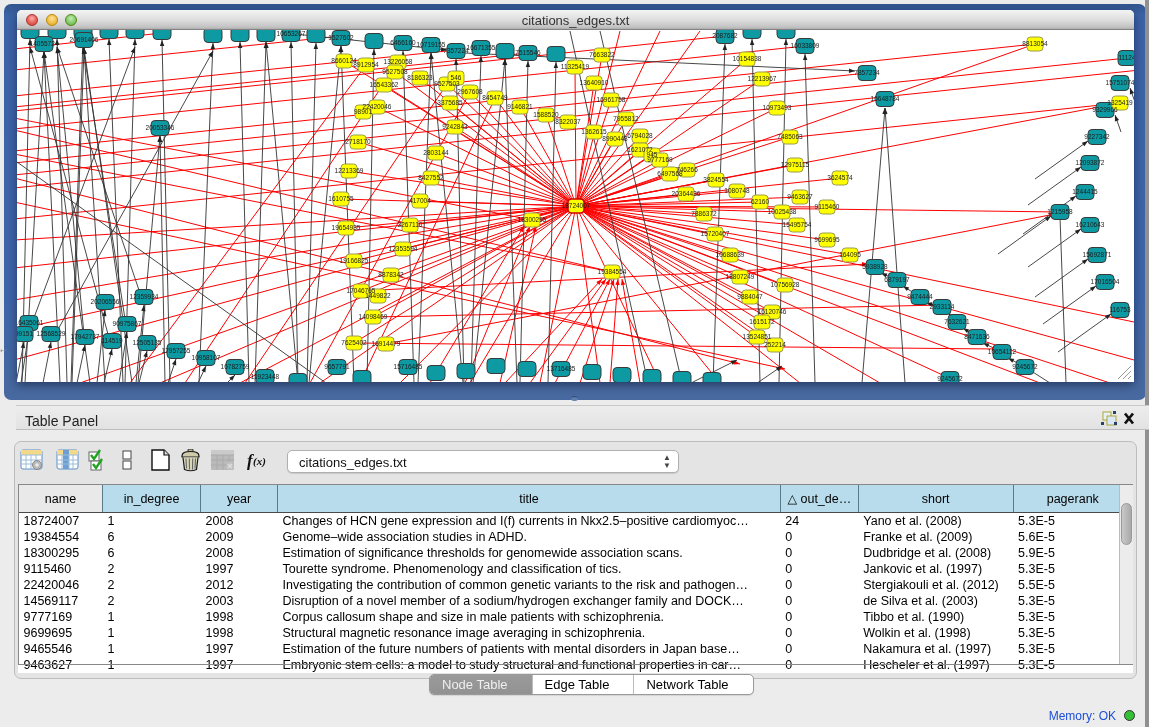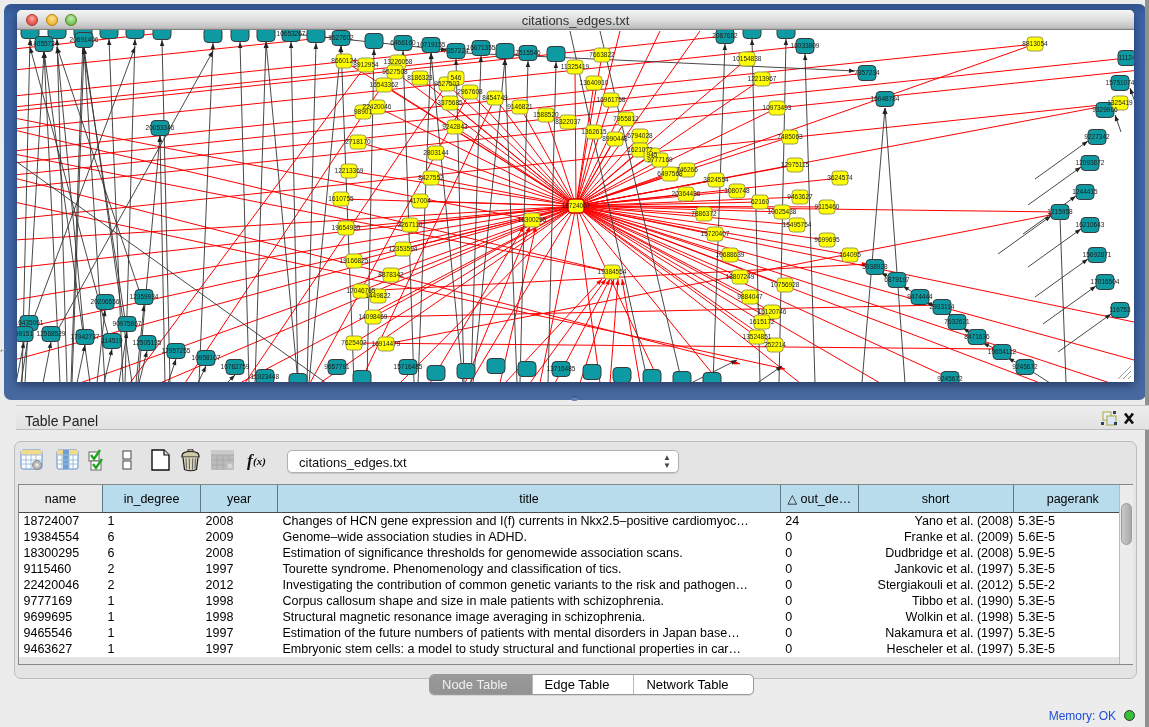"Yano et al. (2008)" td.c6 { text-align: right -> left }
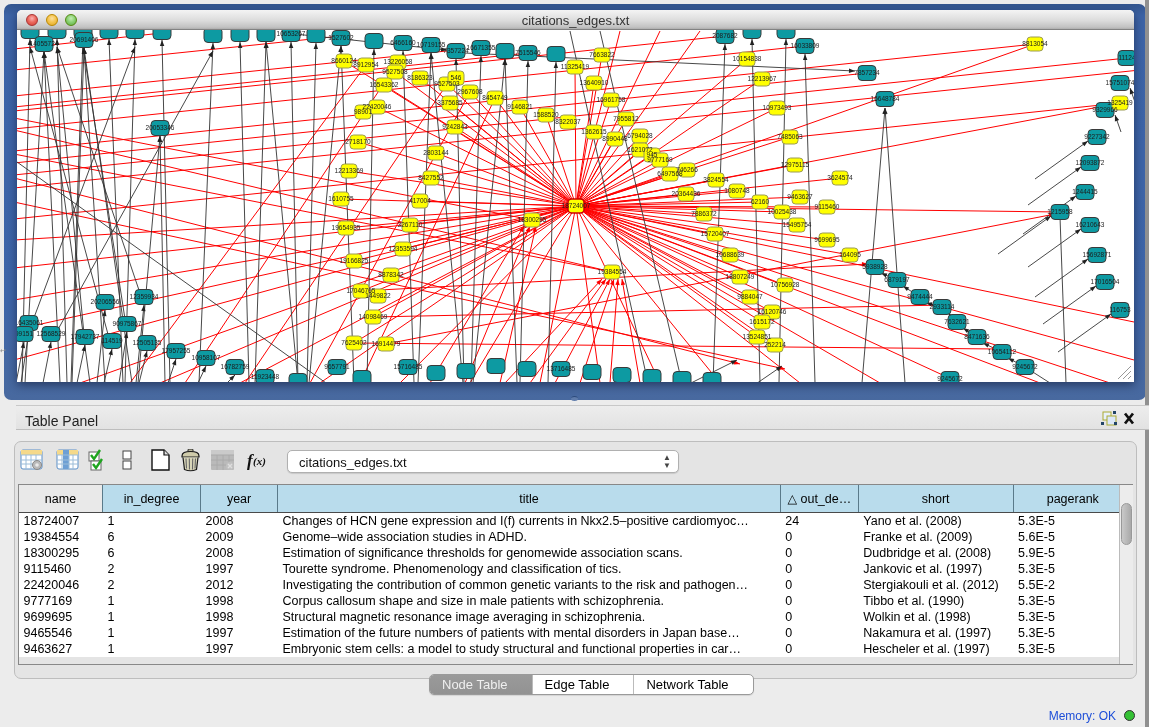"5.5E-2" td.c7 { text: 5.5E-2 -> 5.5E-5 }
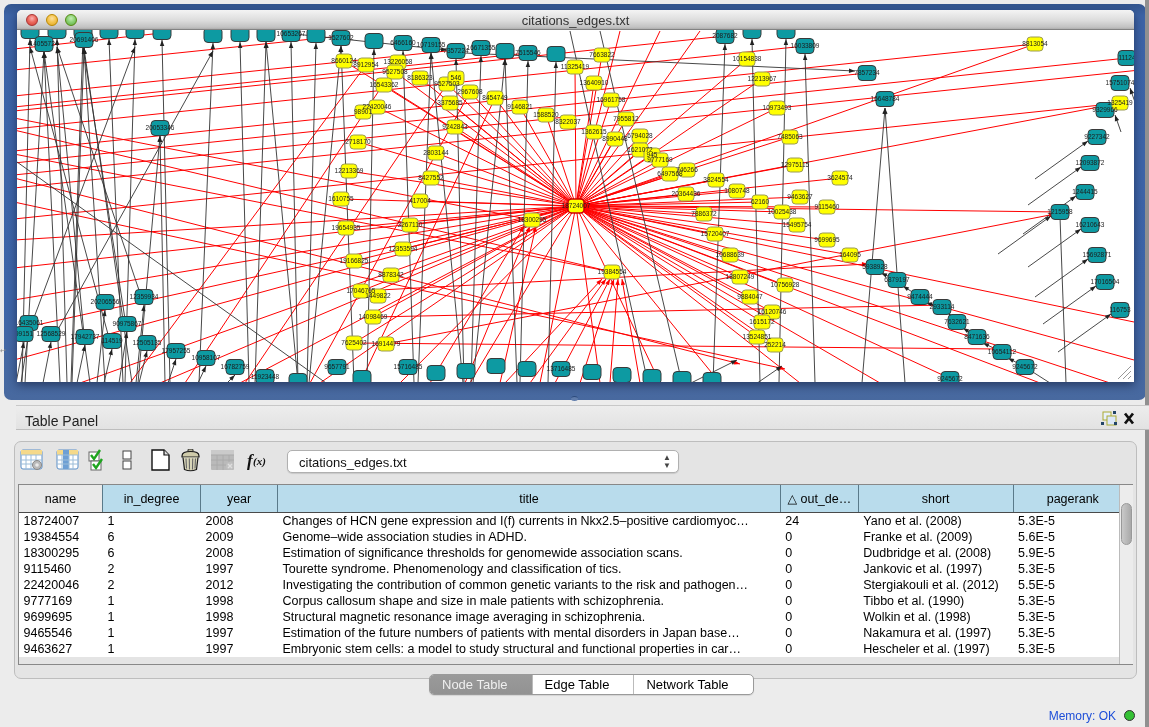"14569117" tr { html: none -> <tr> <td>14569117</td> <td>2</td> <td>2003</td> <td>Disruption of a novel member of a sodium/hydrogen exchanger family and DOCK…</td> <td>0</td> <td>de Silva et al. (2003)</td> <td>5.3E-5</td> </tr> }
